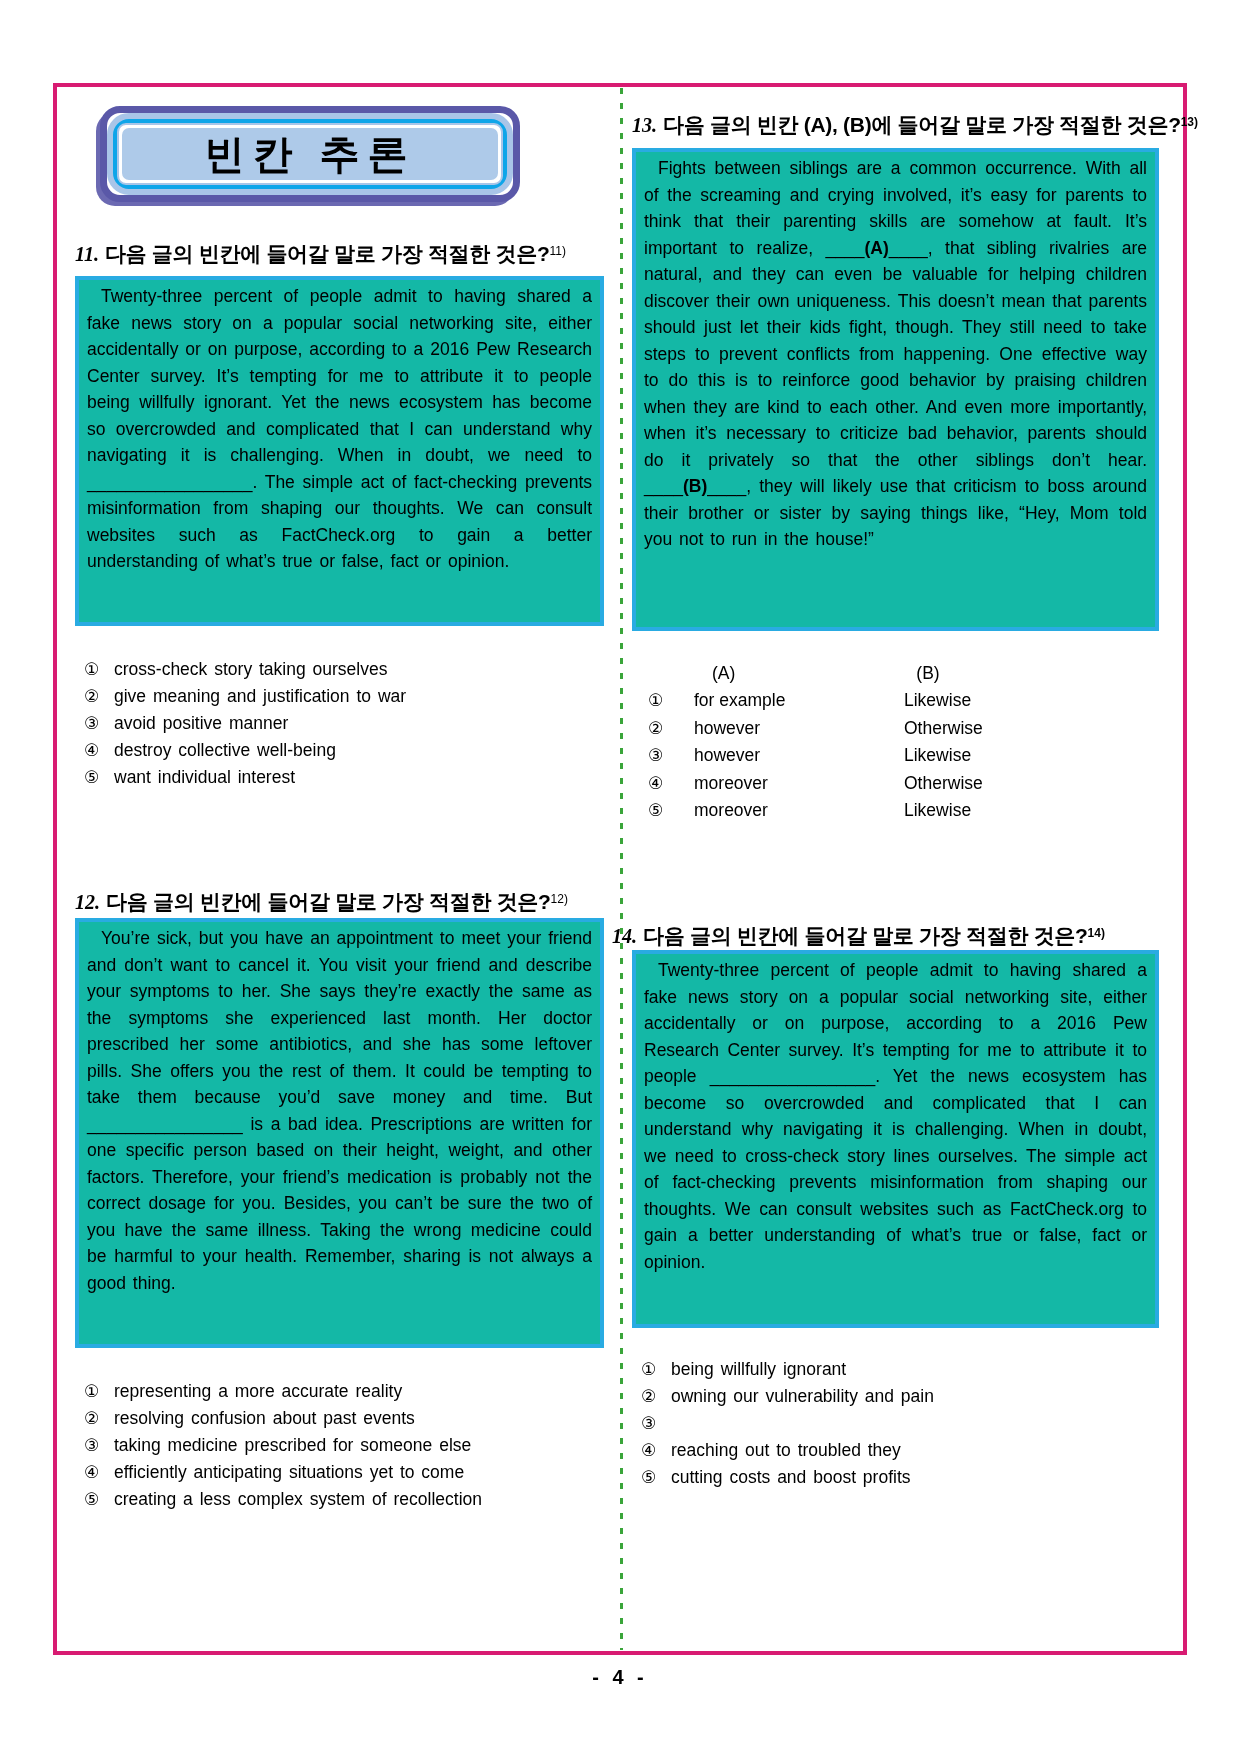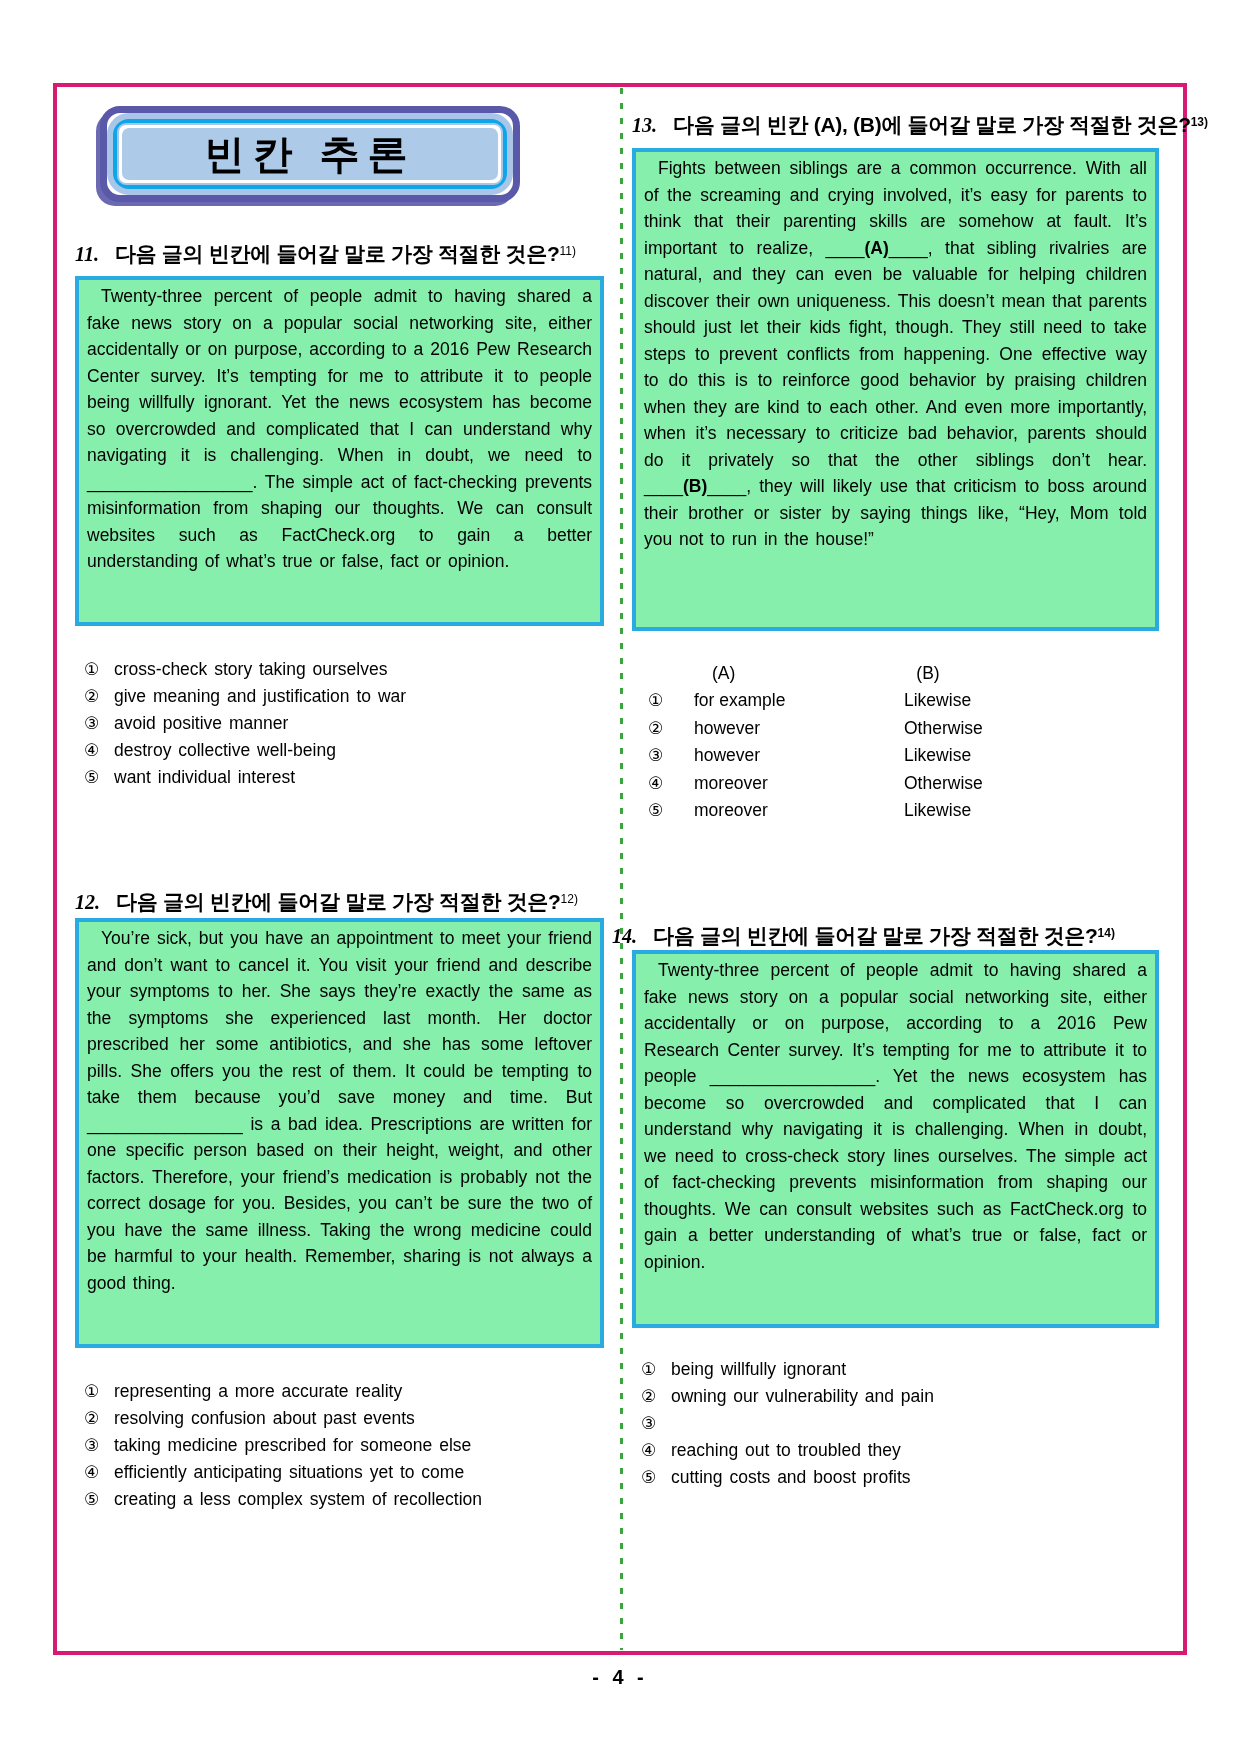"13." .q-num { margin-right: 16px -> 6px }
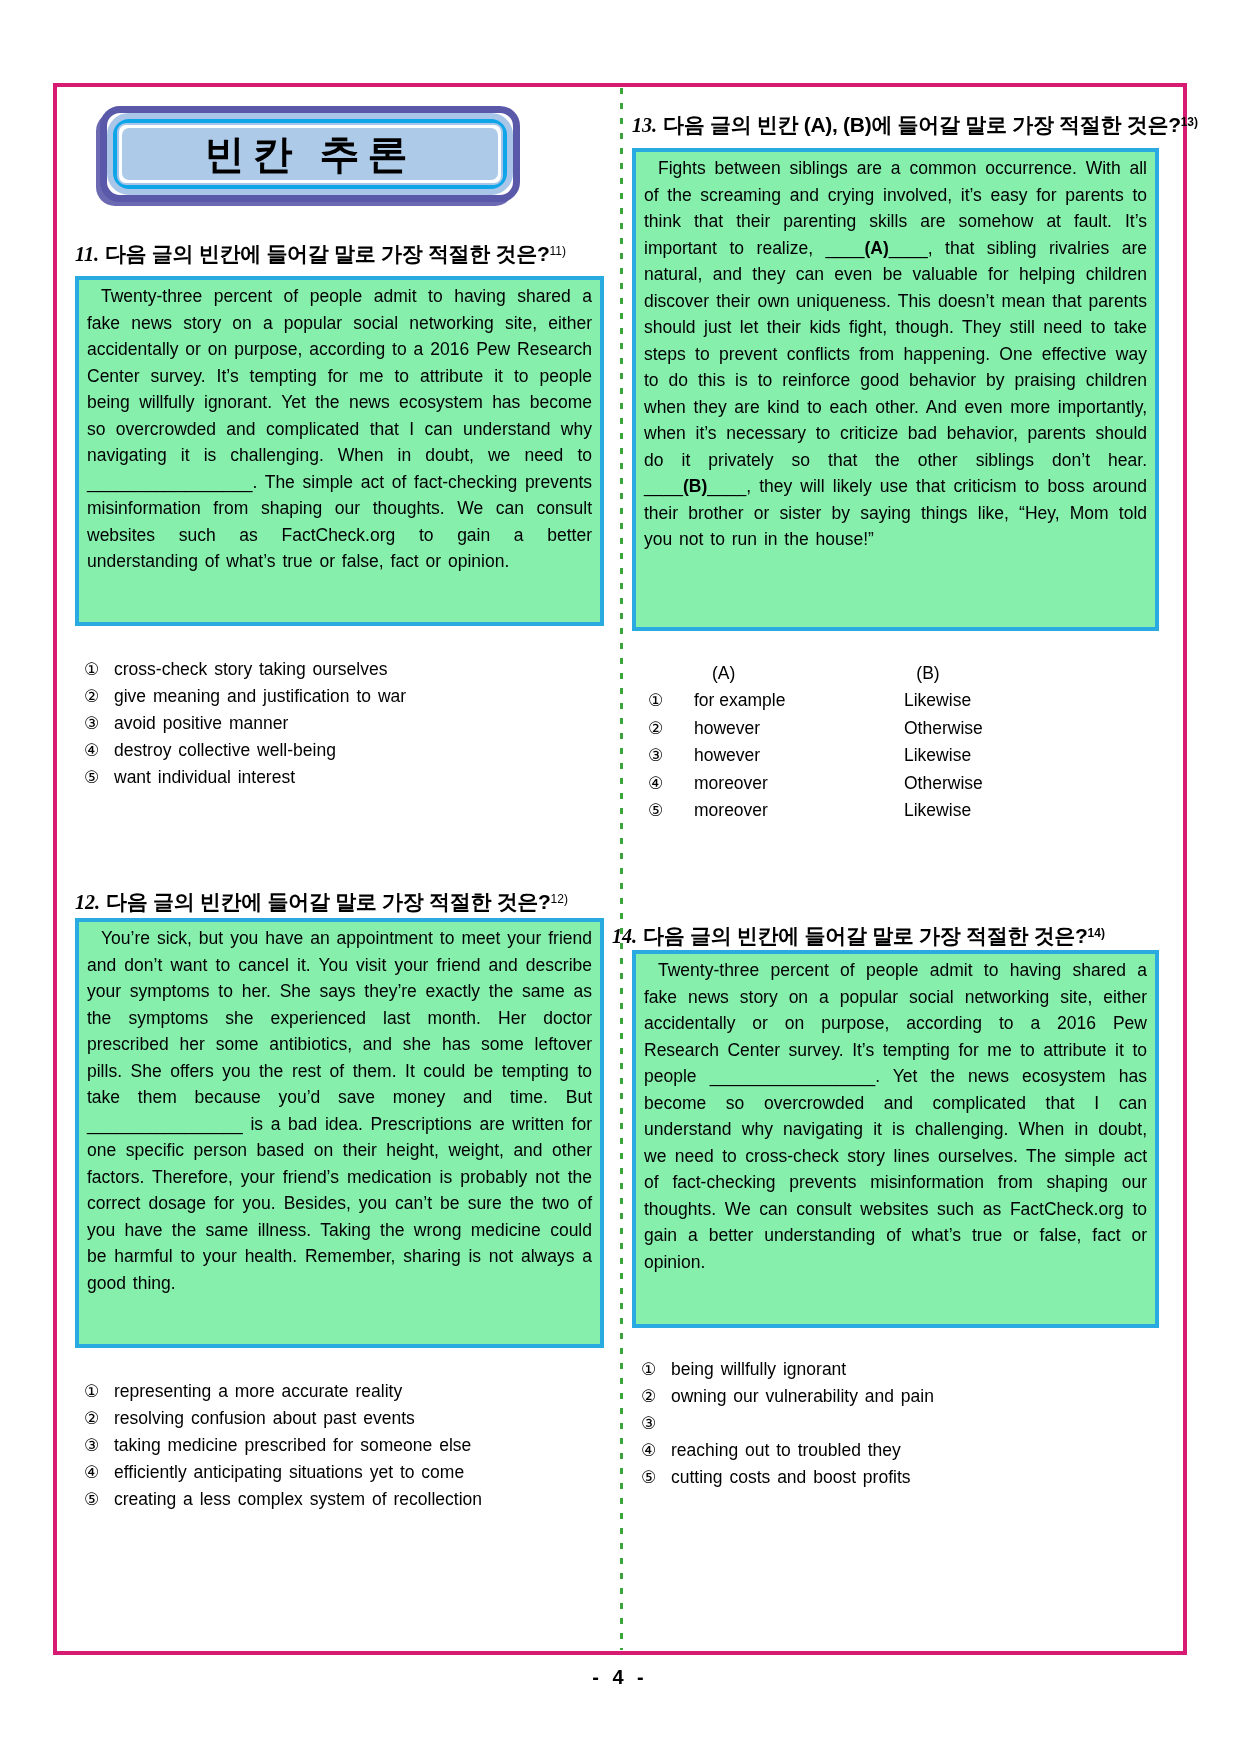"Fights between siblings are a" .passage-box { background: #86efac -> #14b8a6 }
